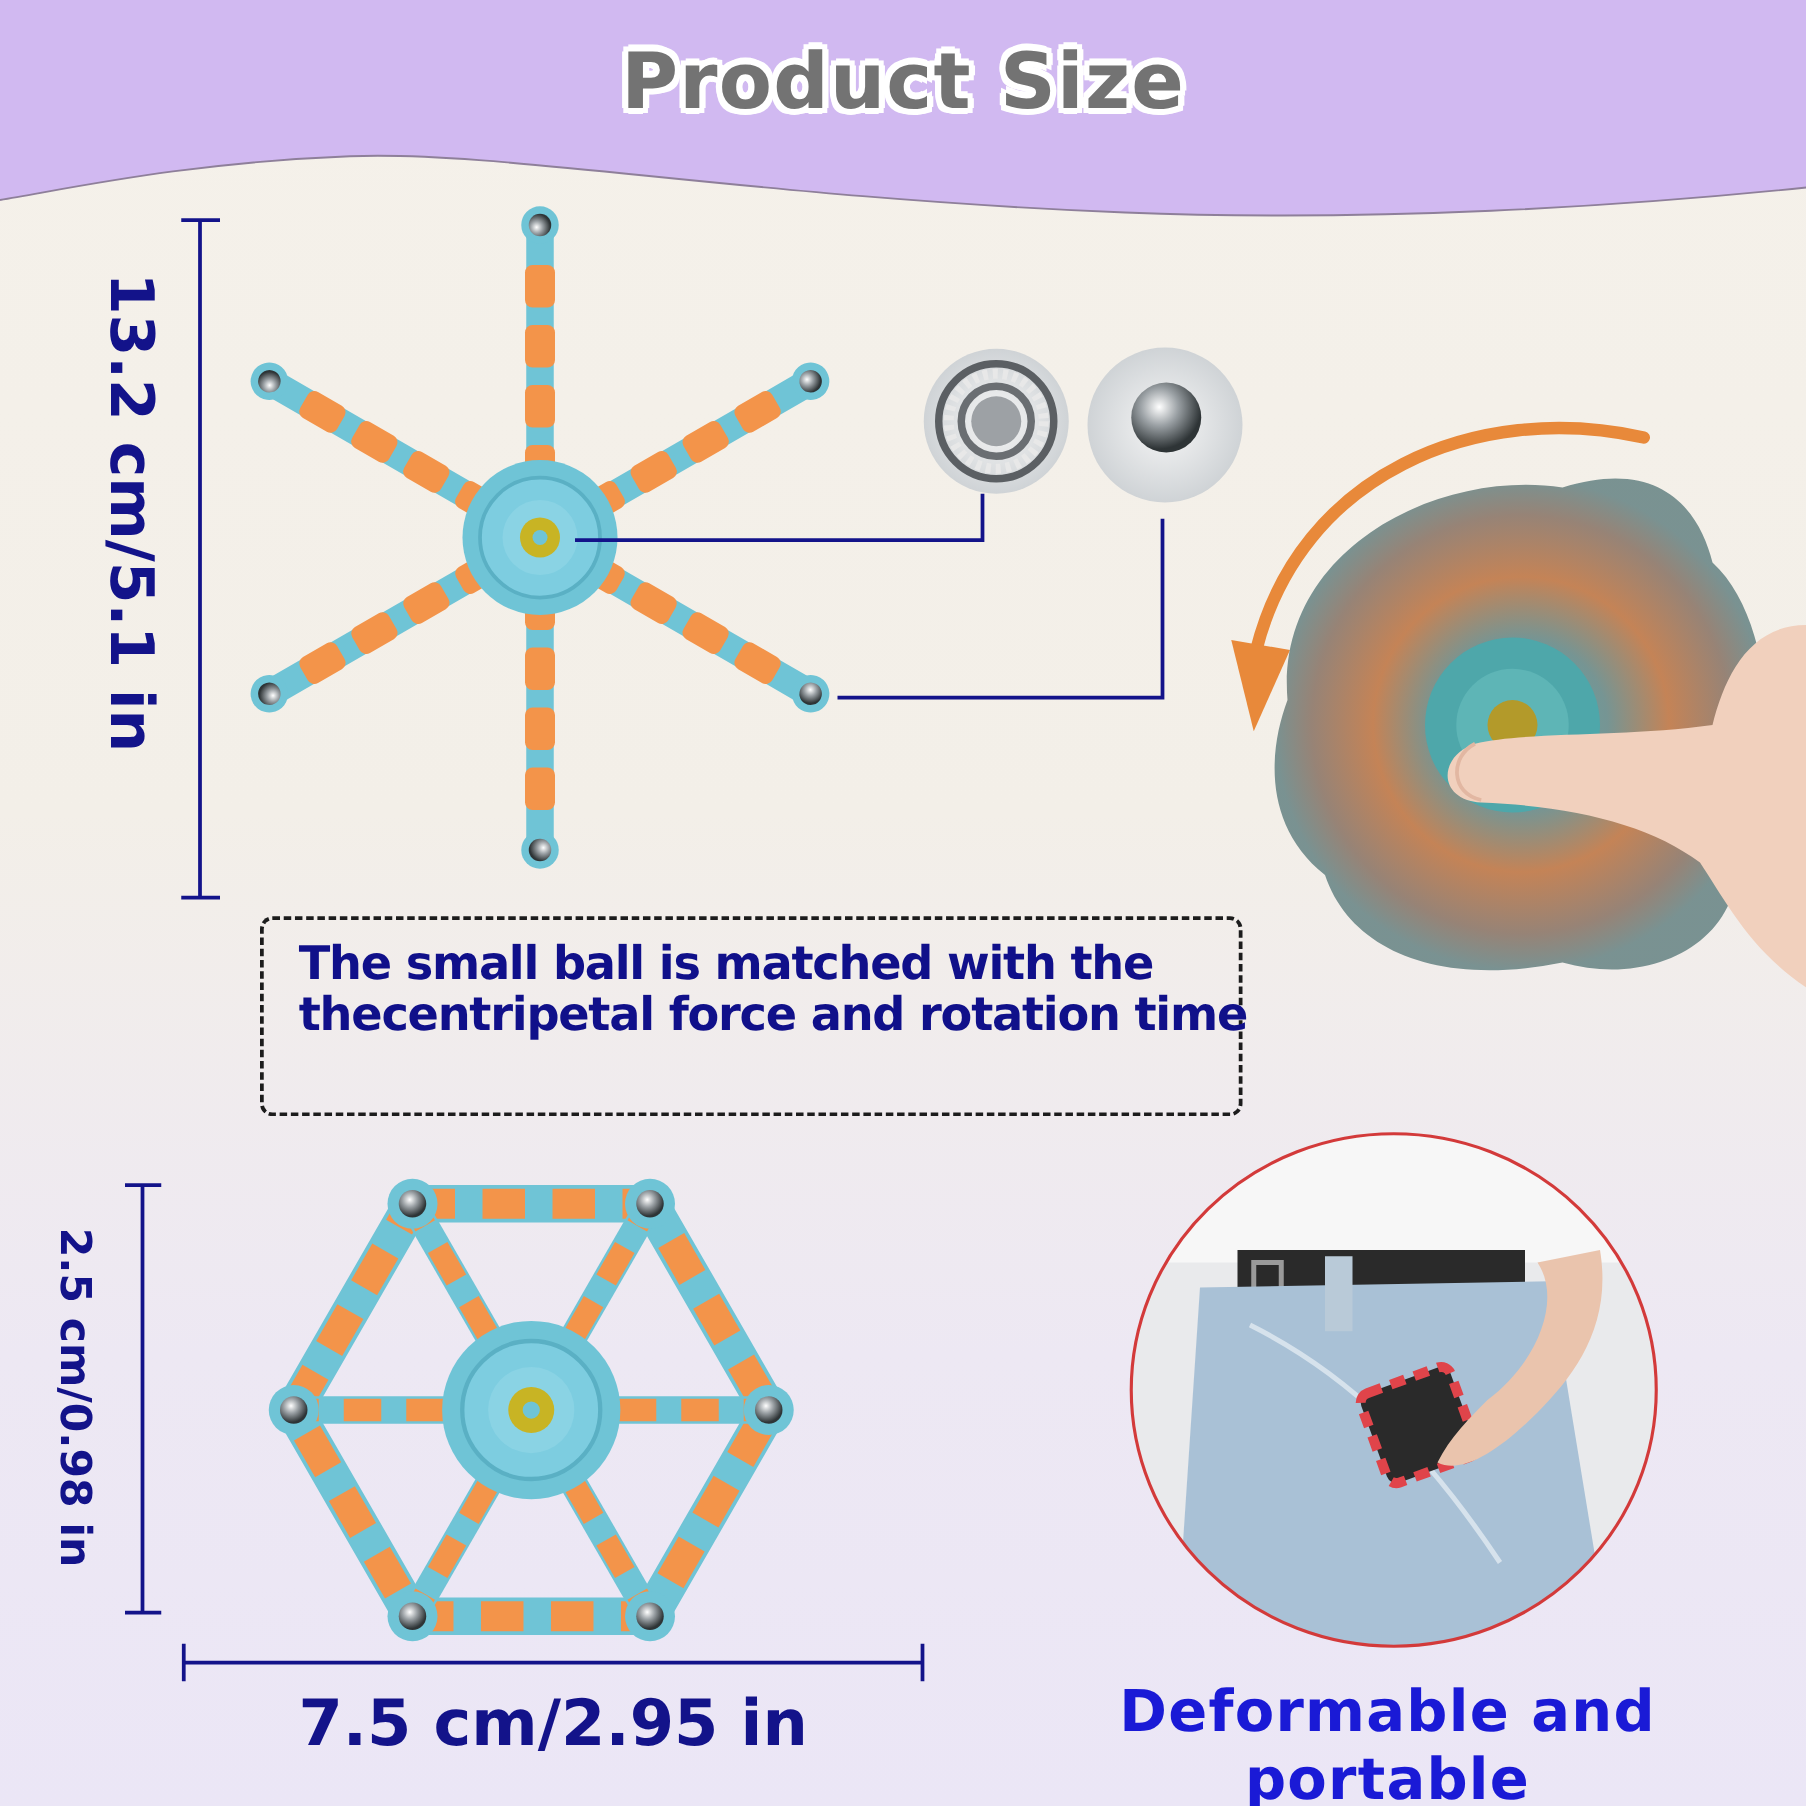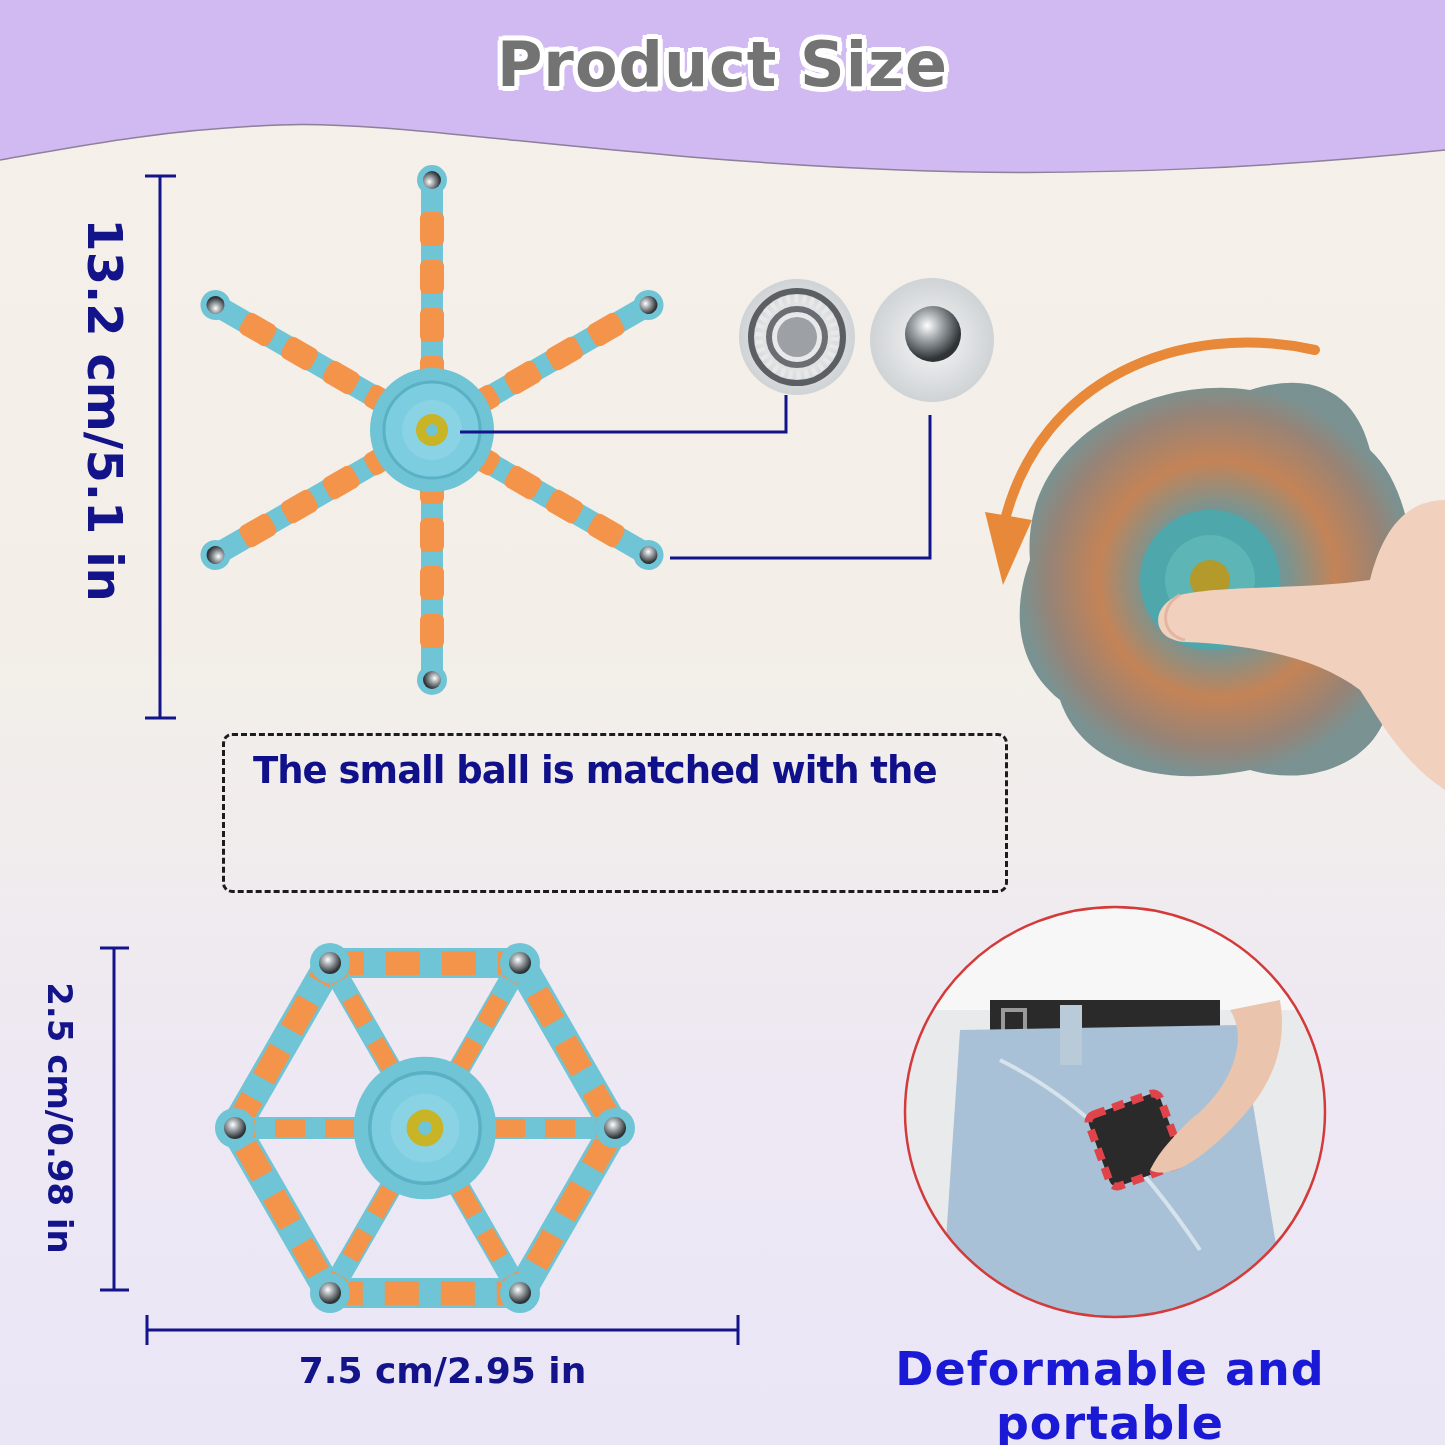"The small ball is matched" .info-box { left: 222px -> 208px }
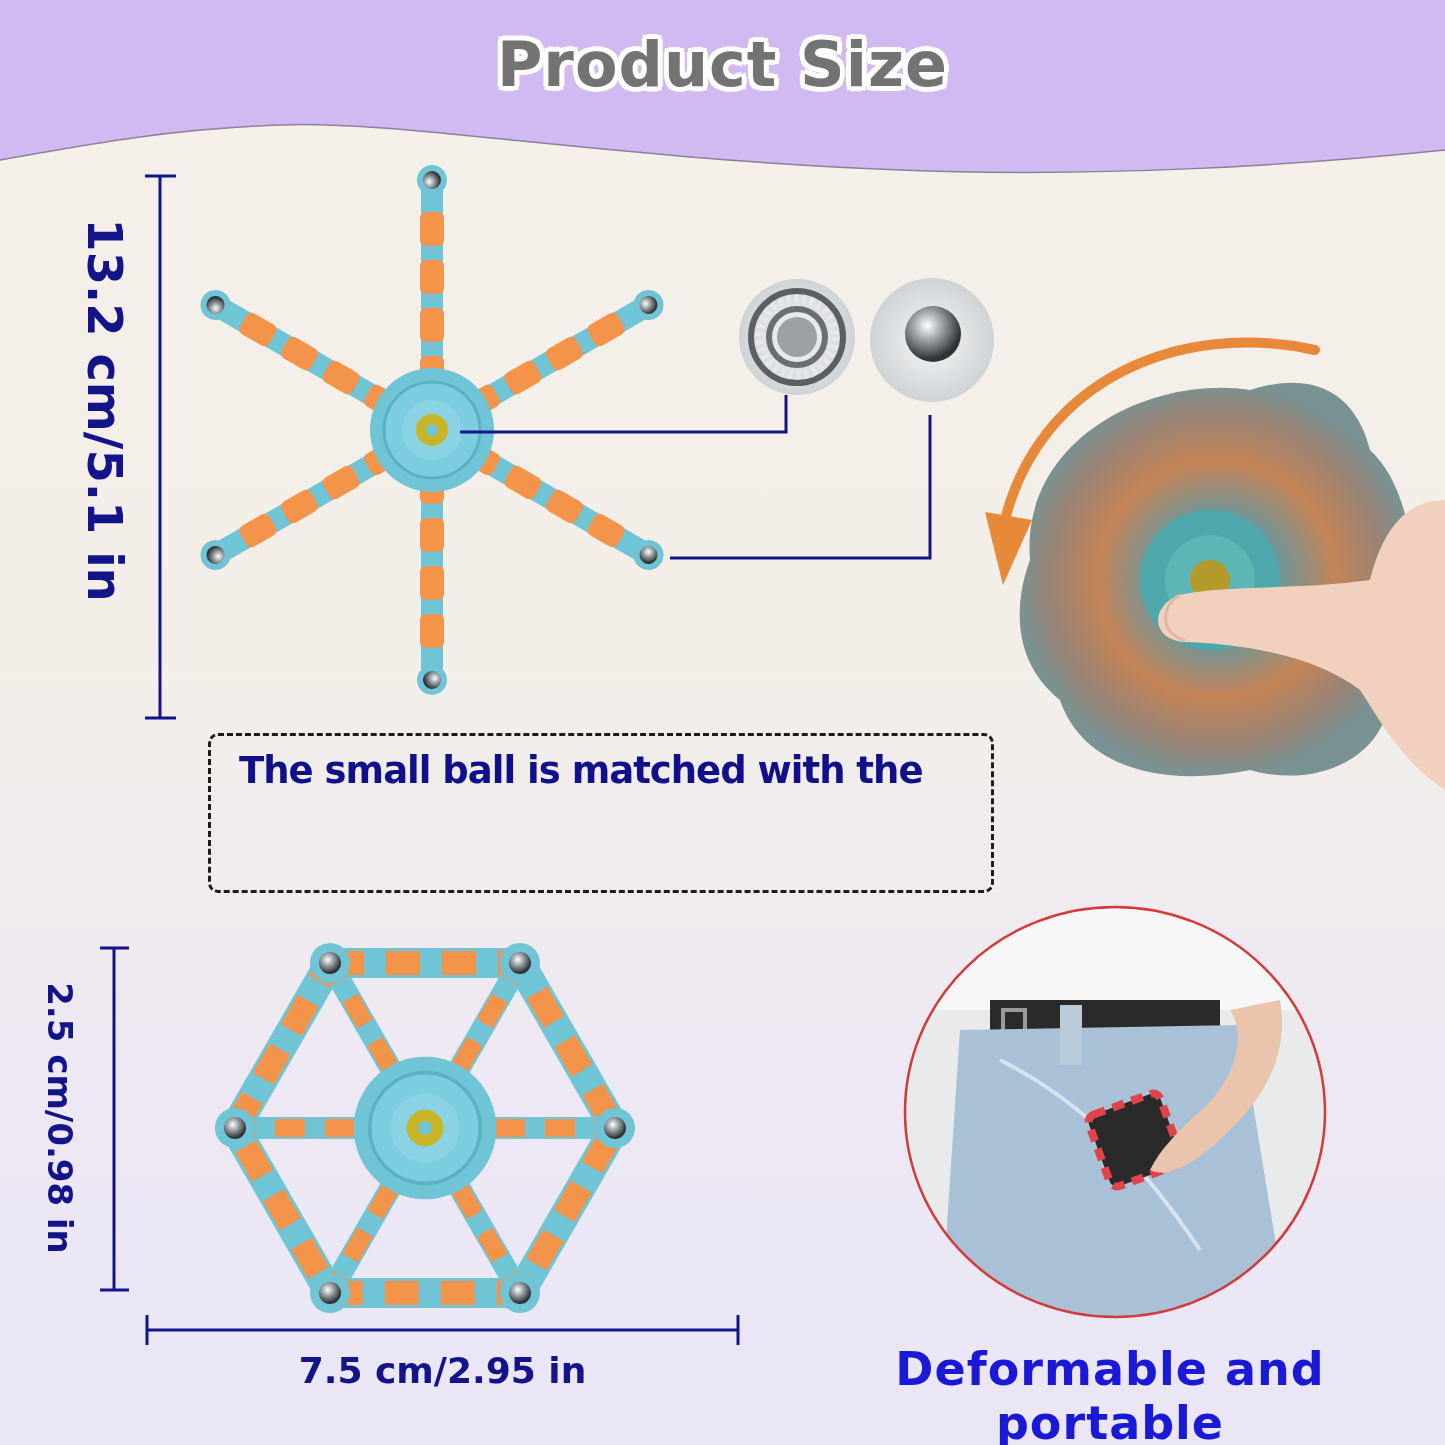"thecentripetal force and rotation time" span.info-line { html: none -> <span>thecentripetal force and rotation time</span> }
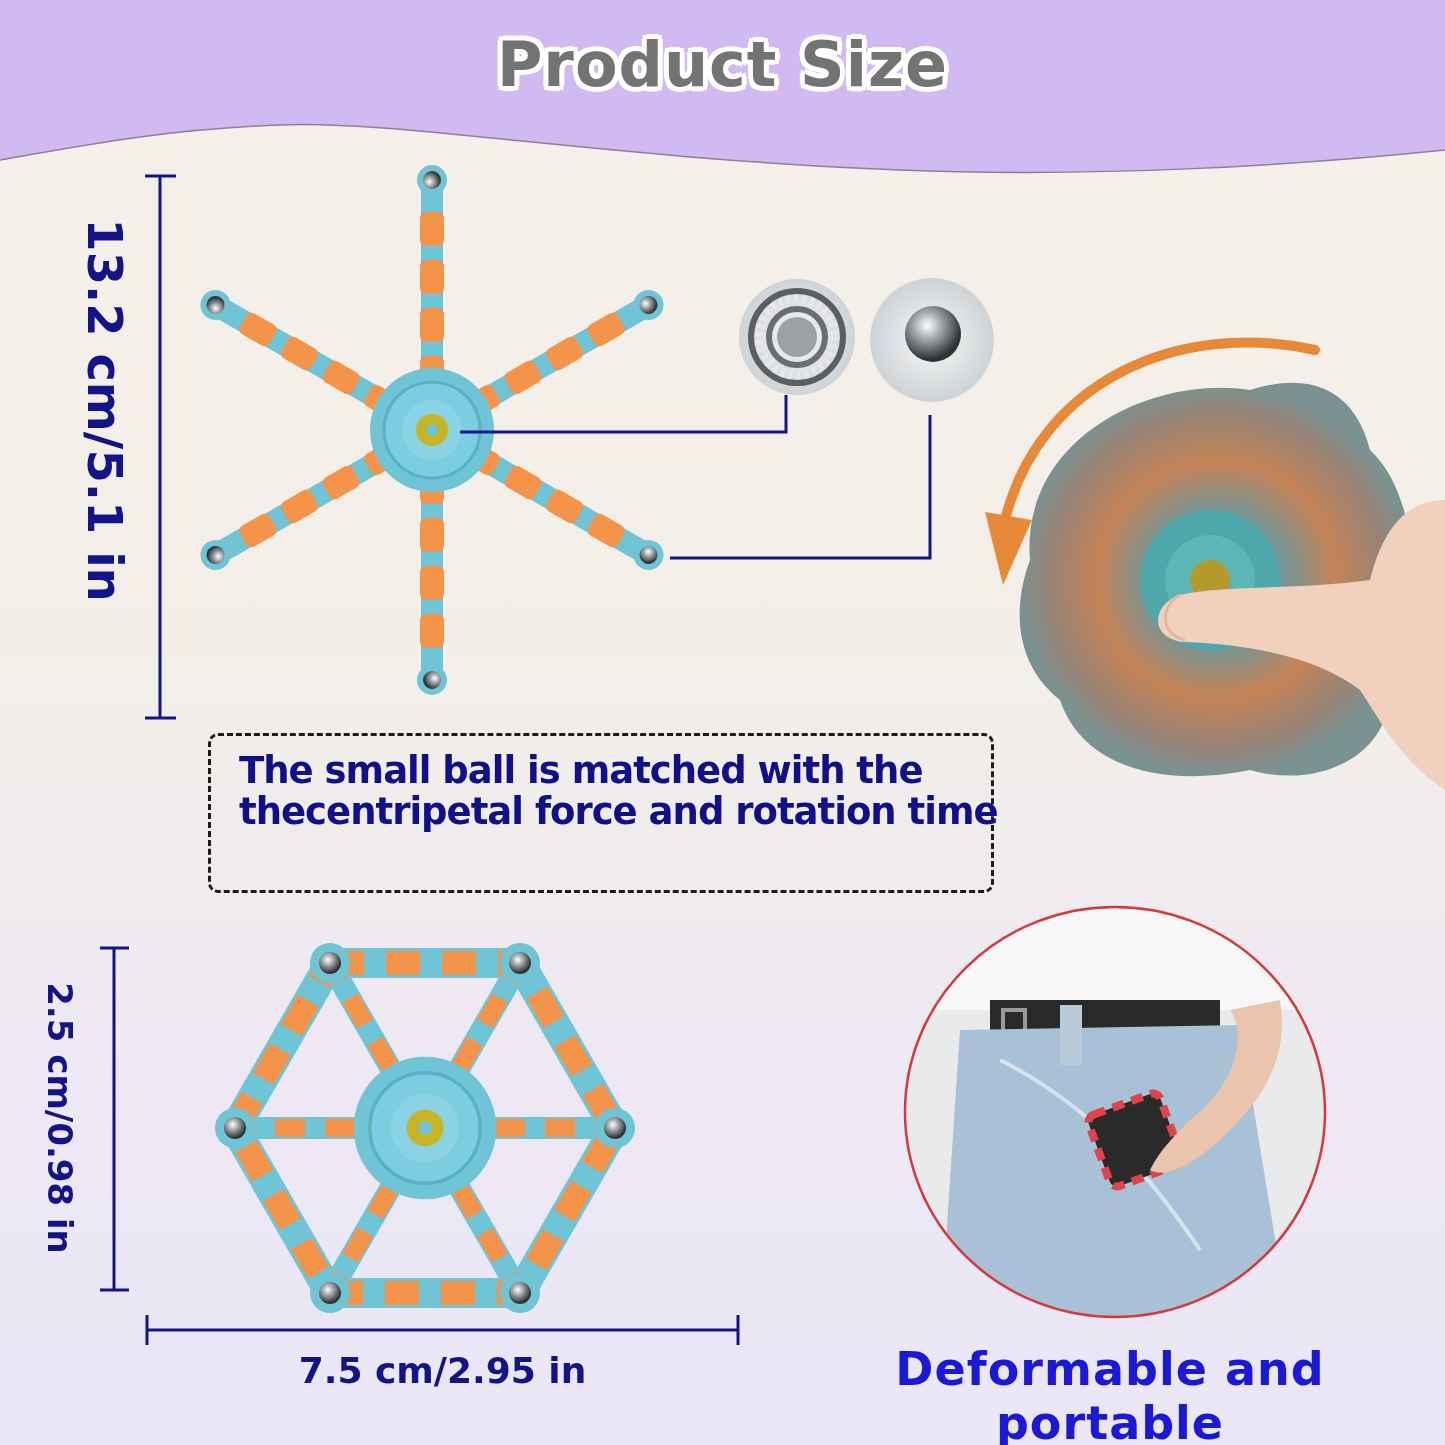"7.5 cm/2.95 in" .dim-h { font-size: 36px -> 51px }
